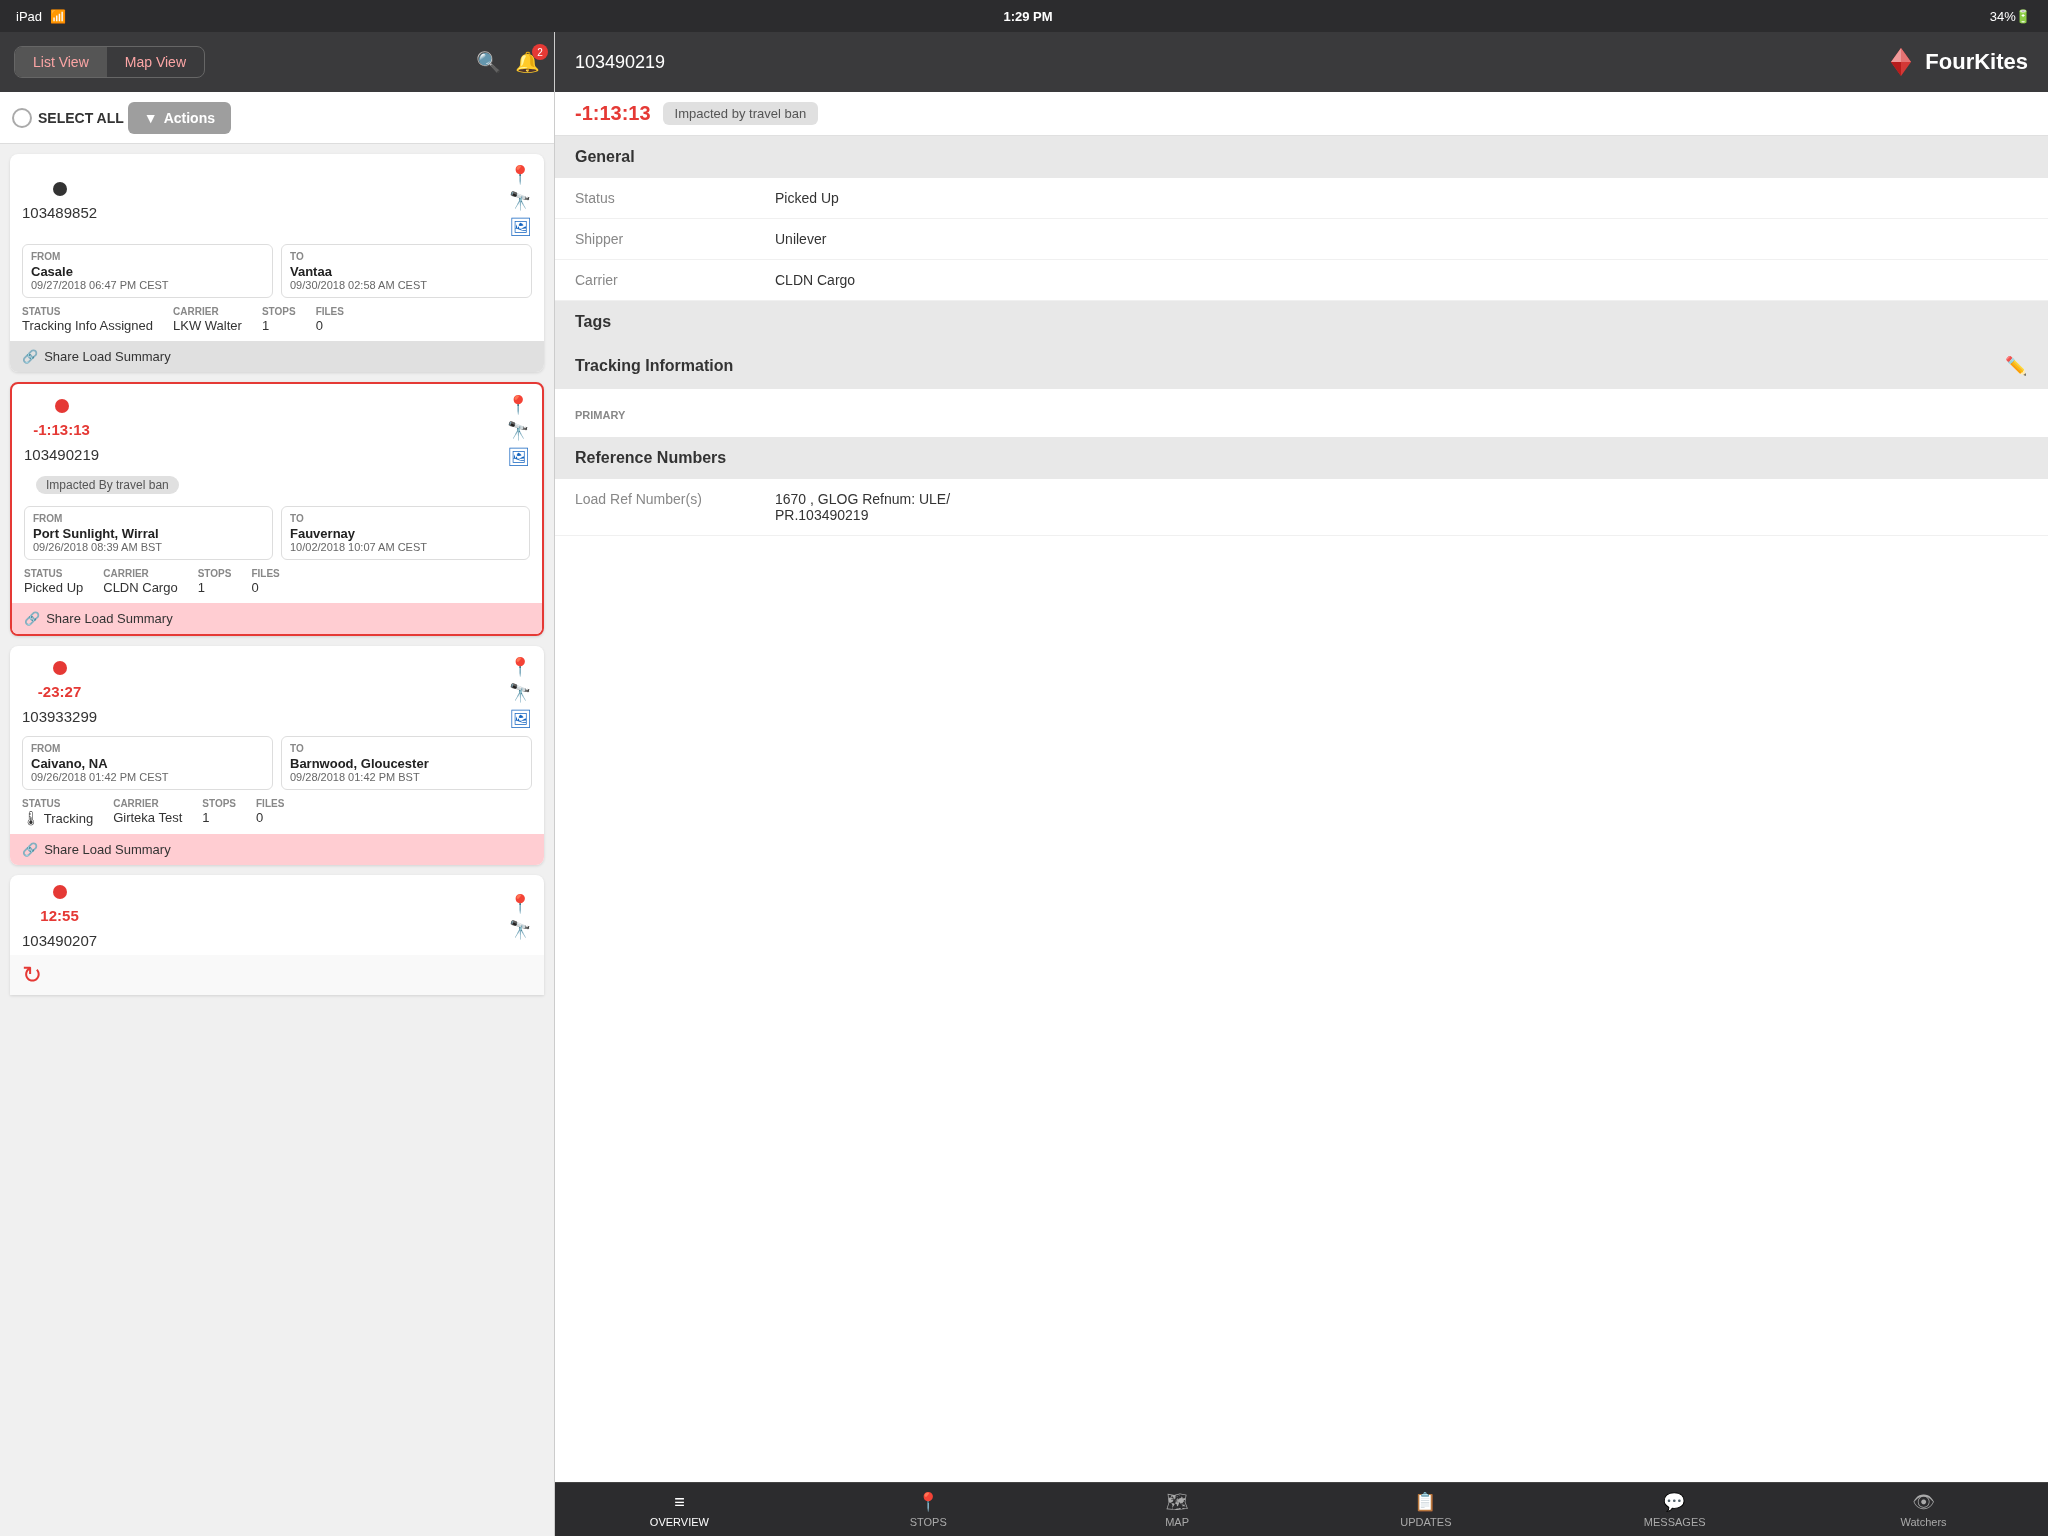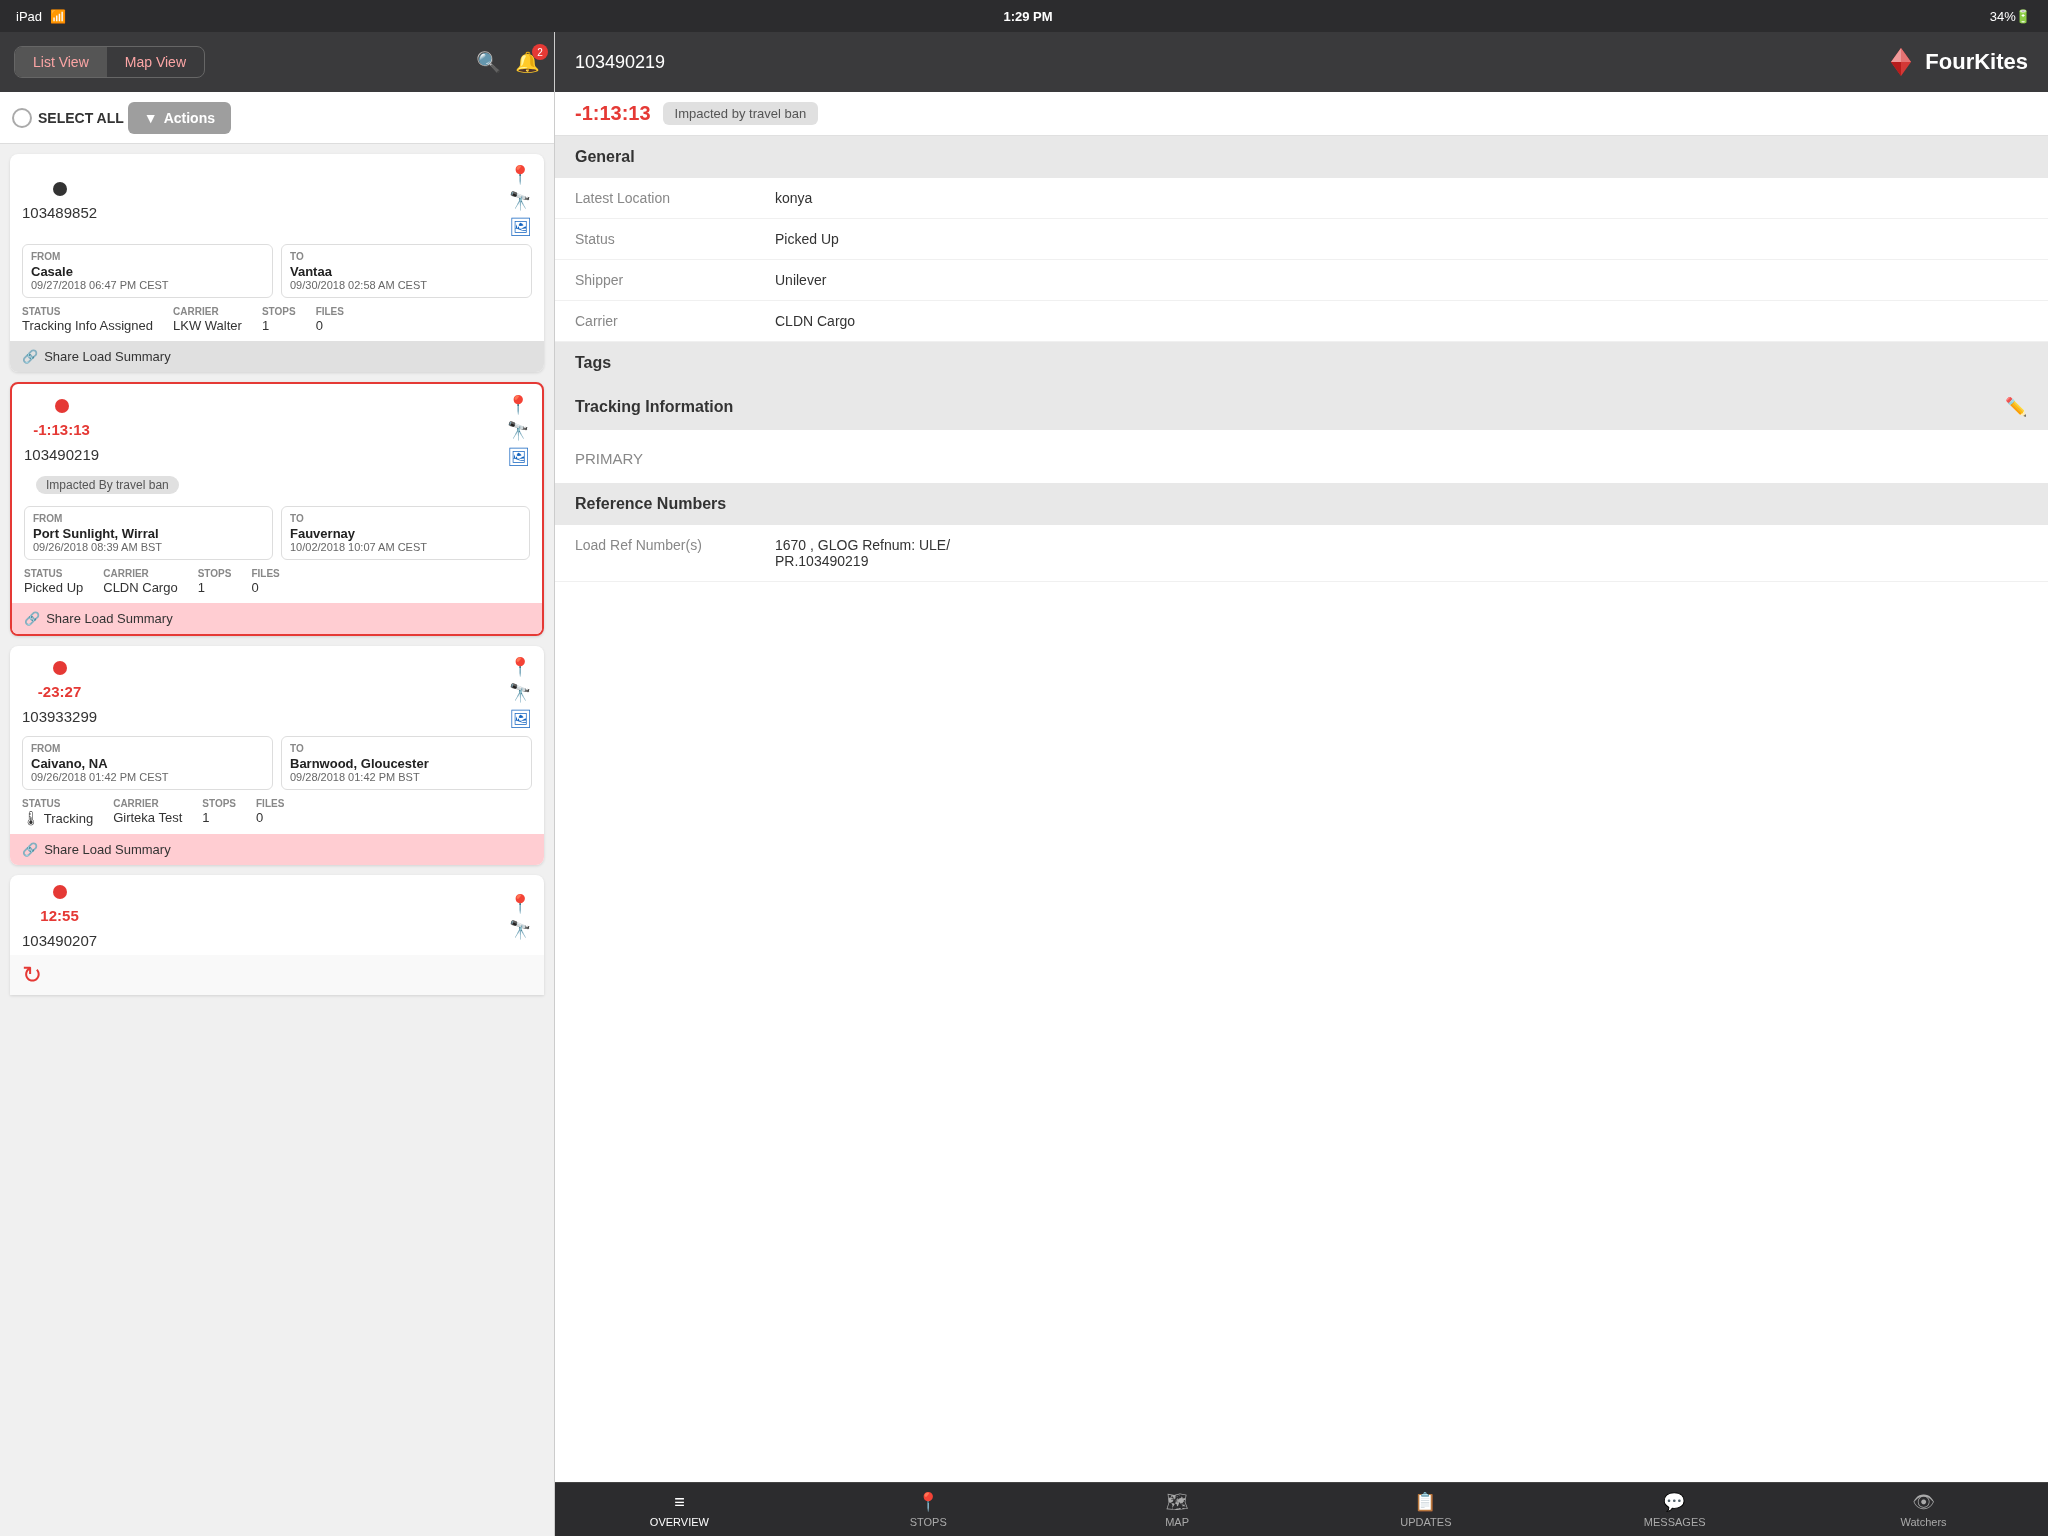"Latest Location" div.detail-row { html: <div> <span>Latest Location</span> <span>konya</span> </div> -> none }
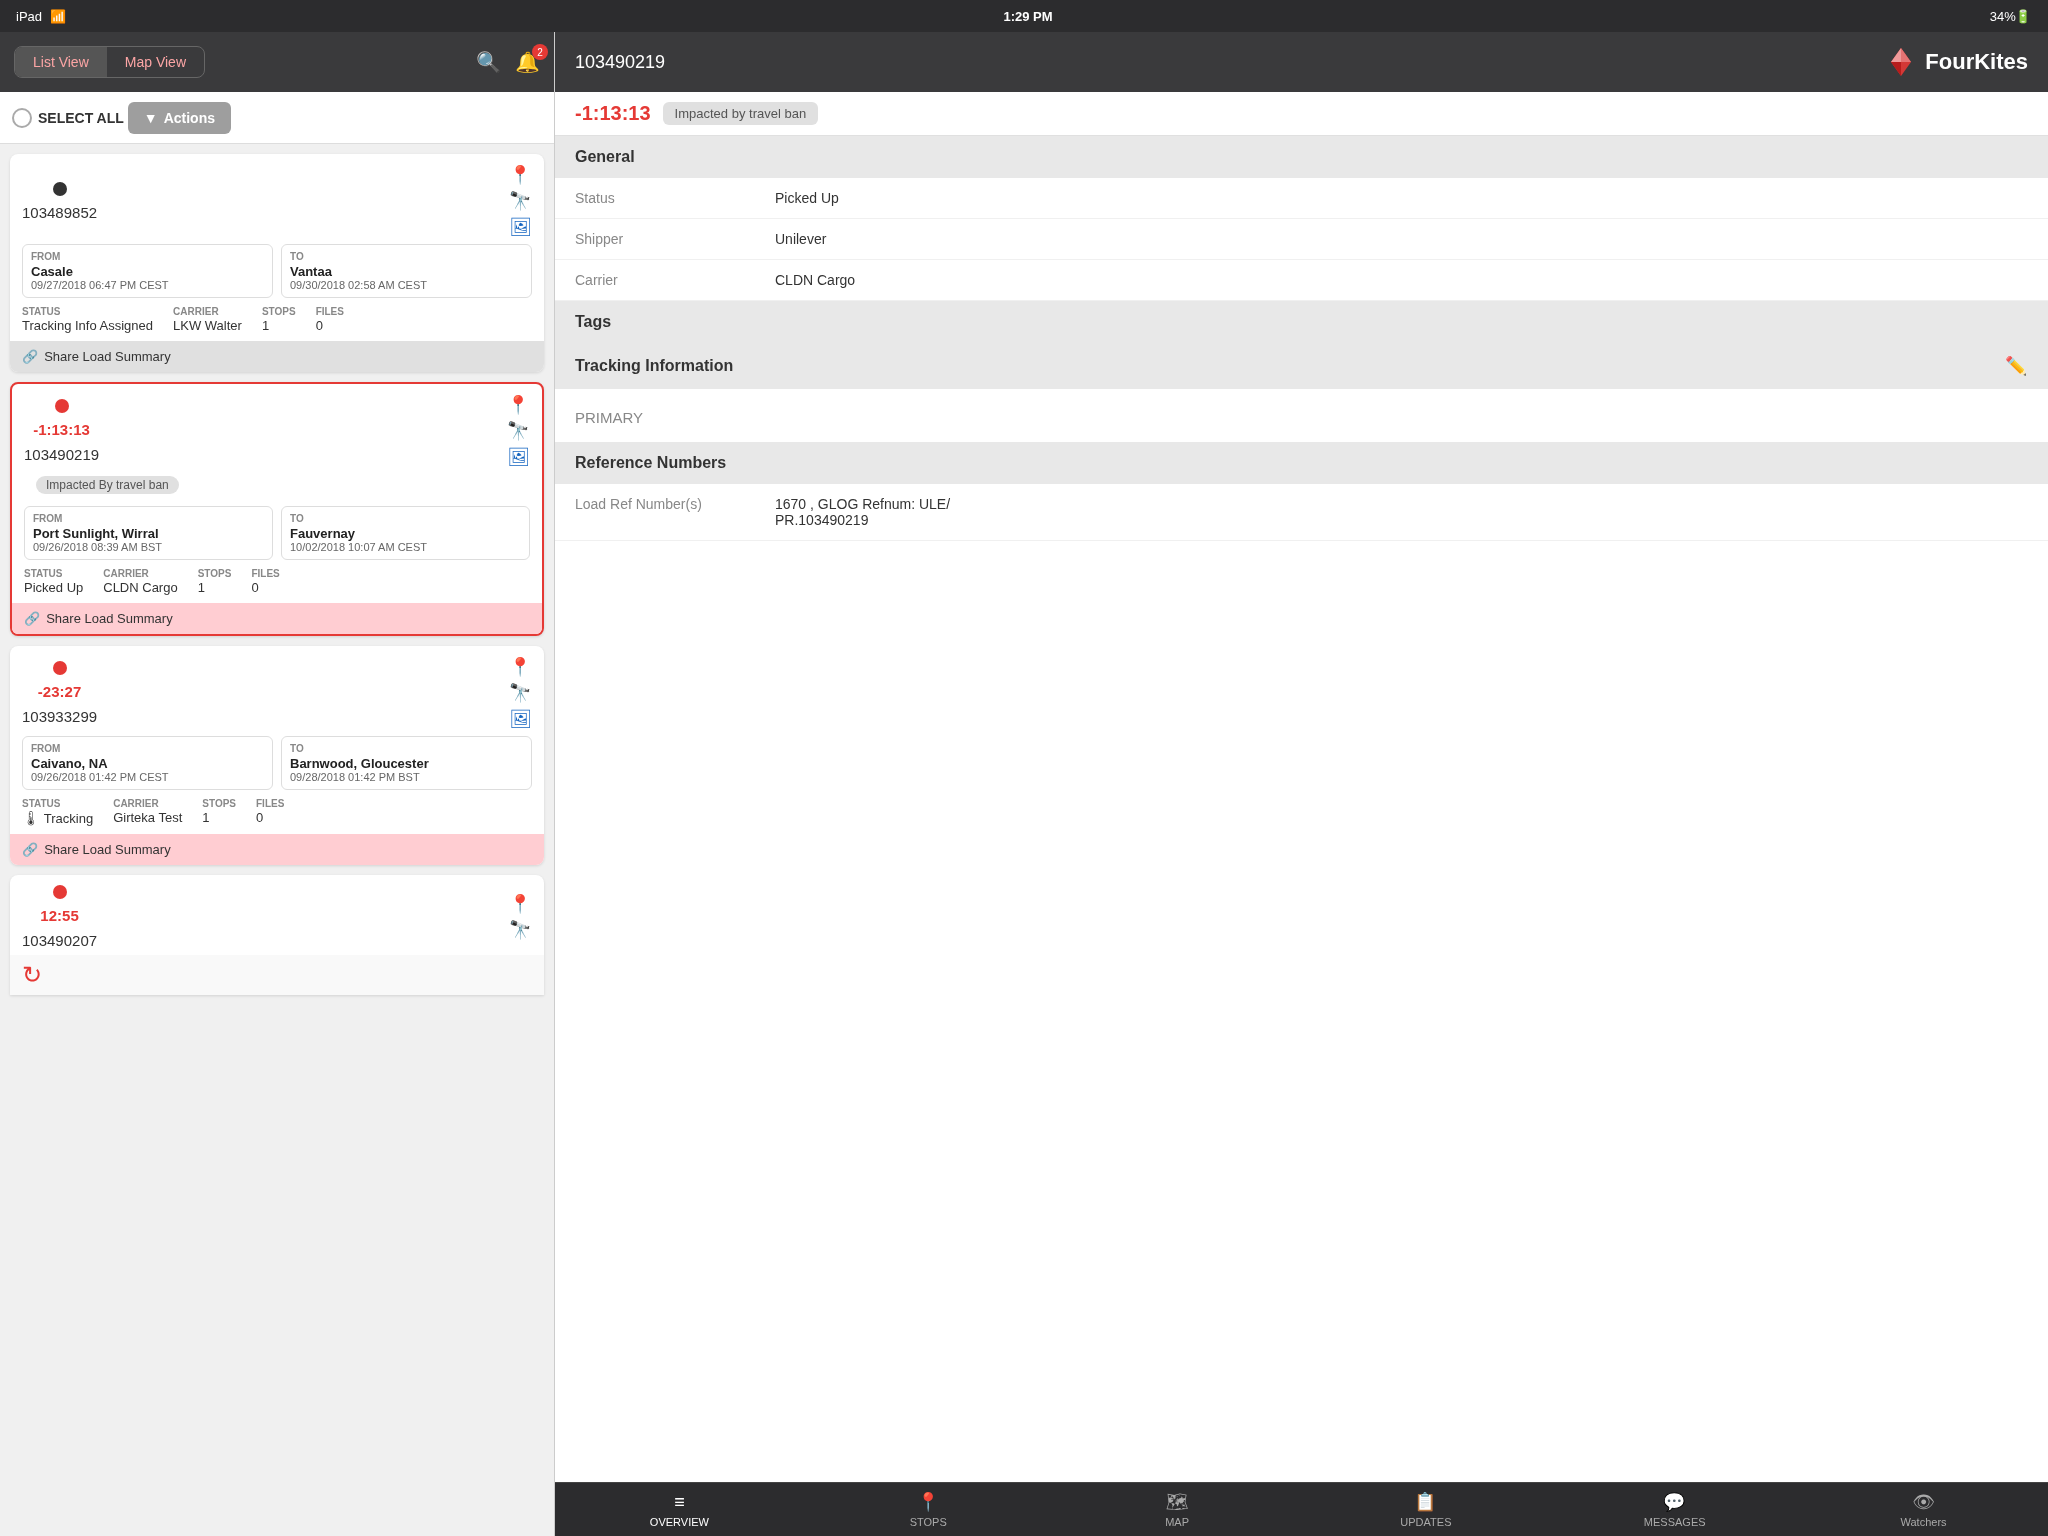"PRIMARY" .tags-primary-label { font-size: 15px -> 11px; font-weight: 400 -> 700 }
